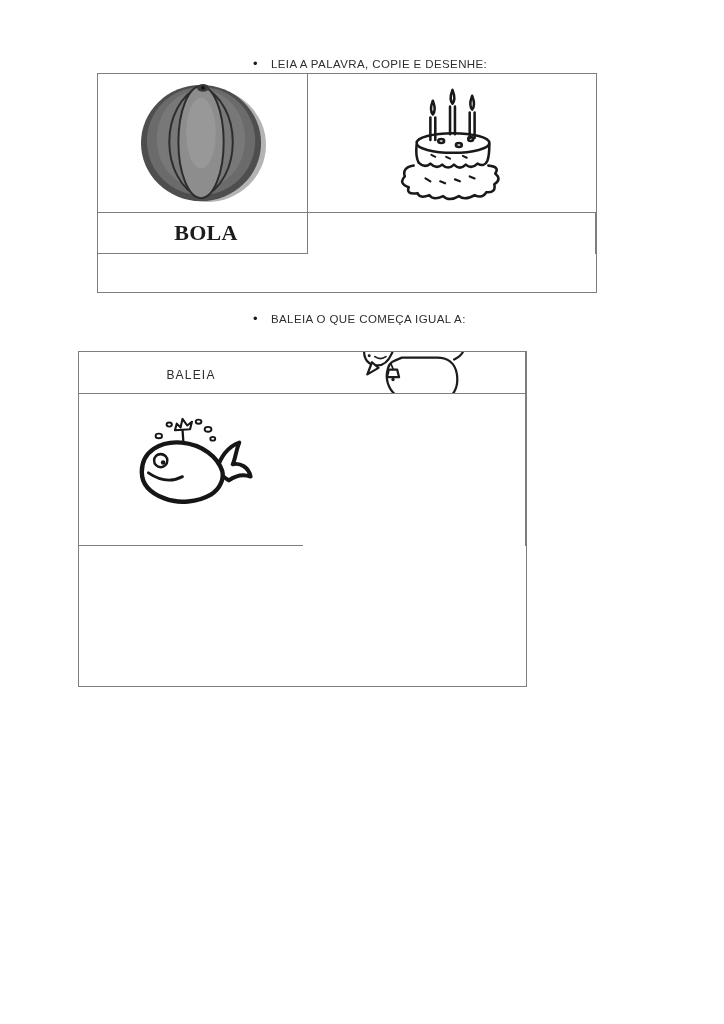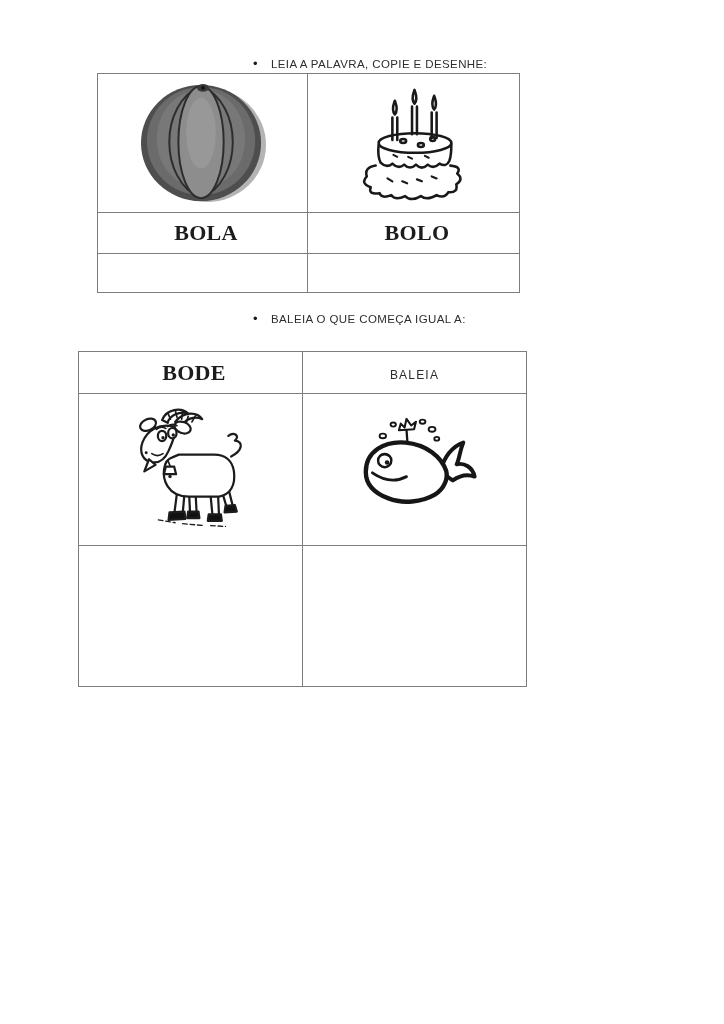"BOLA" #table1 { width: 423px -> 500px }
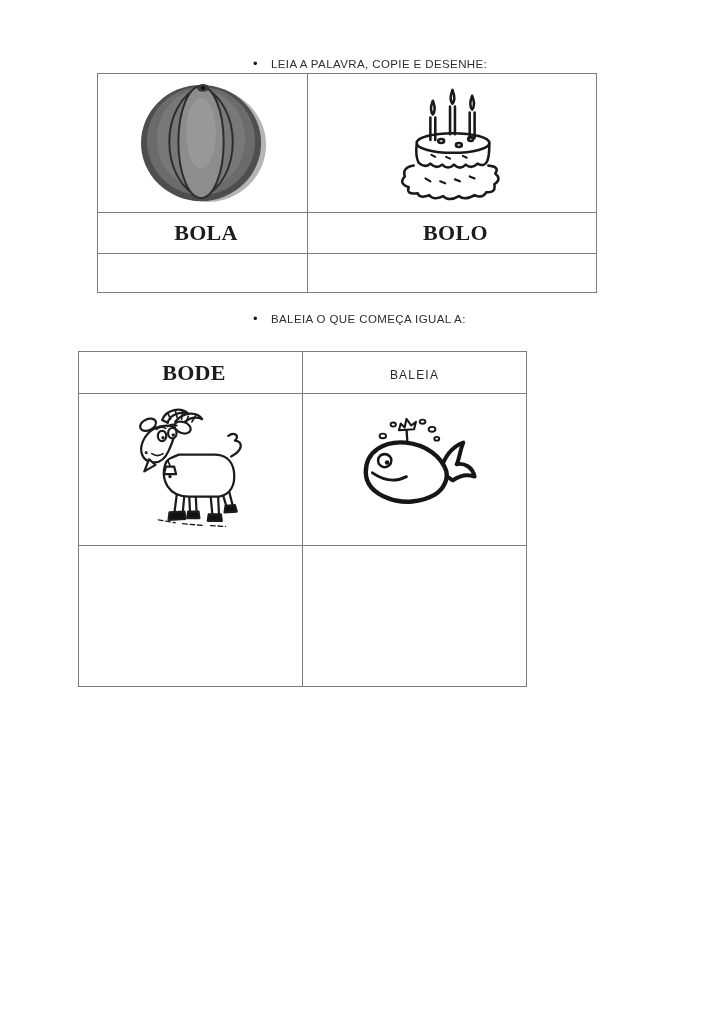"BOLO" div.cell { html: <div>BOLO</div> -> none }
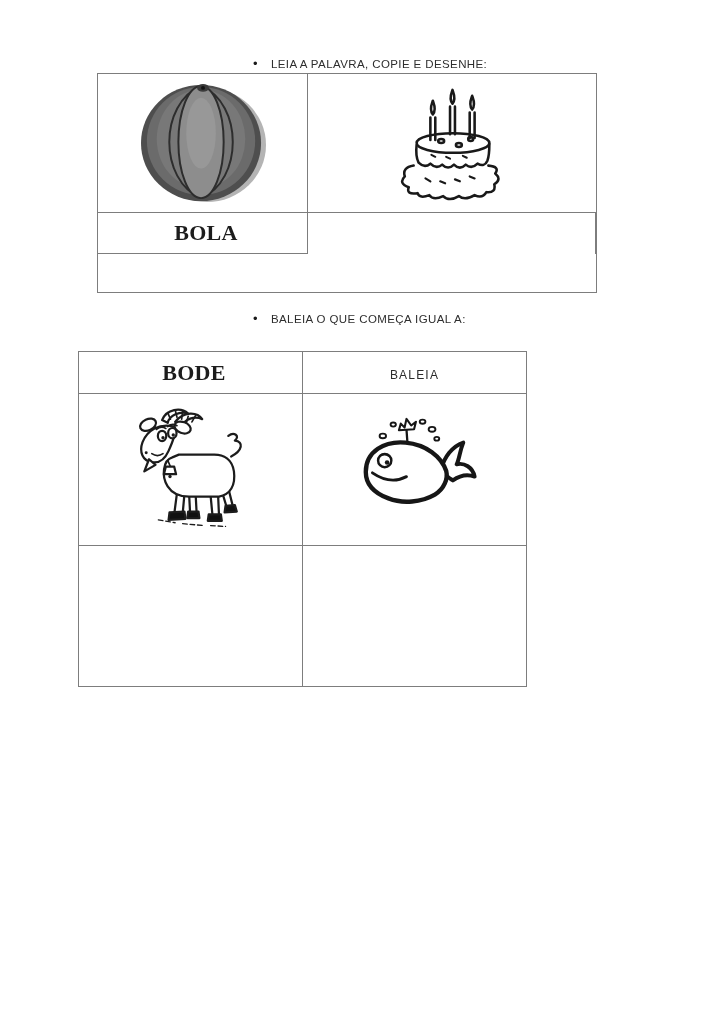"BODE" div.cell { html: <div>BODE</div> -> none }
